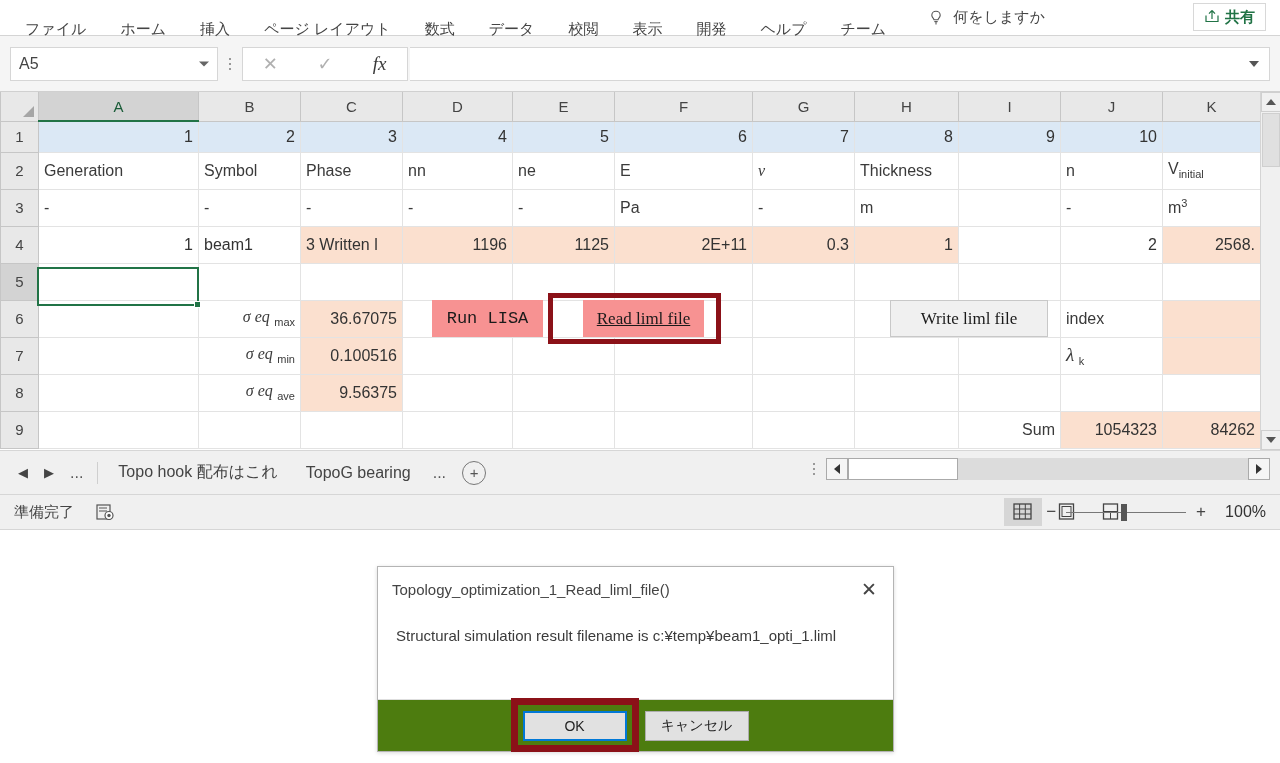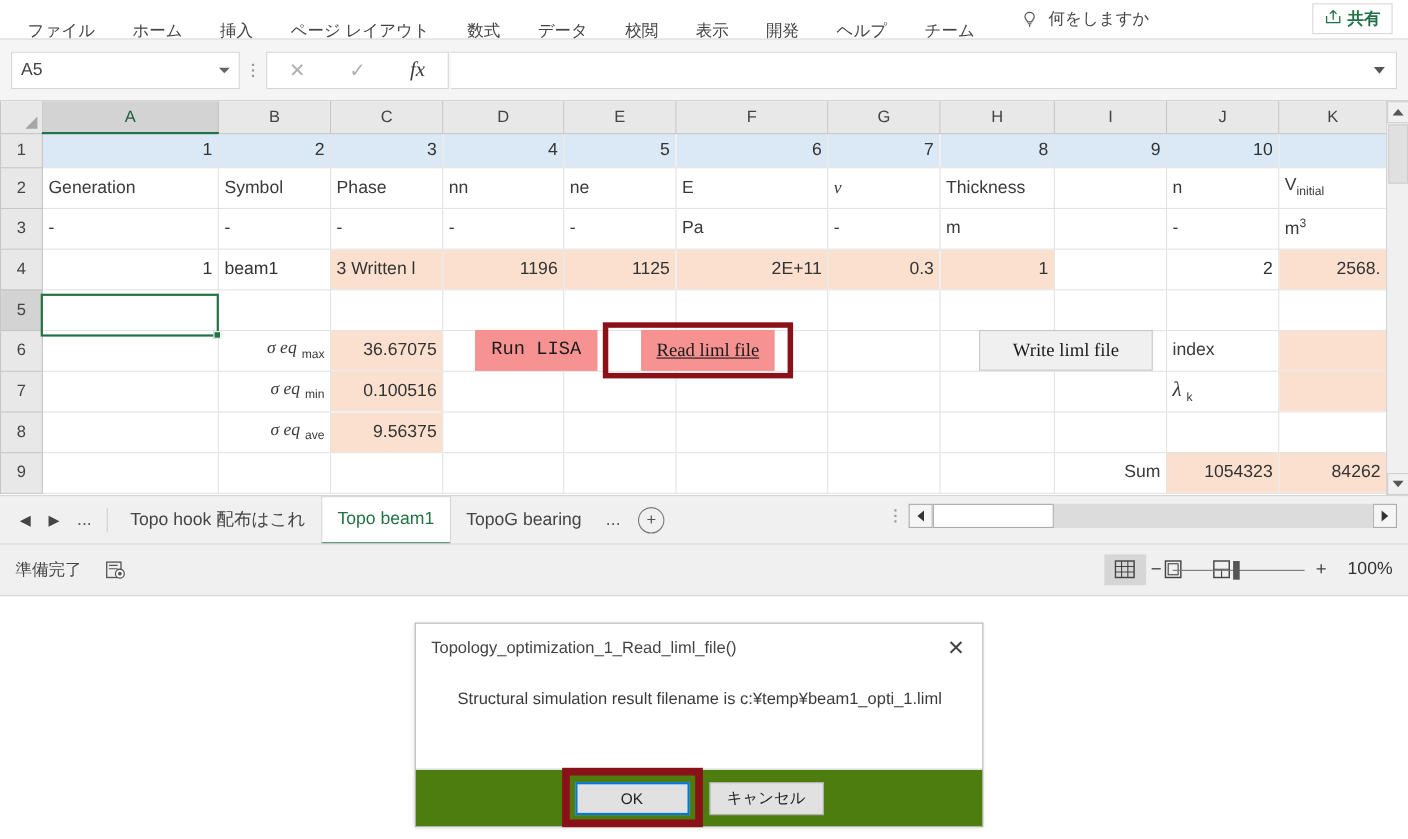"Topo beam1" span.sheettab { html: <span>Topo beam1</span> -> none }
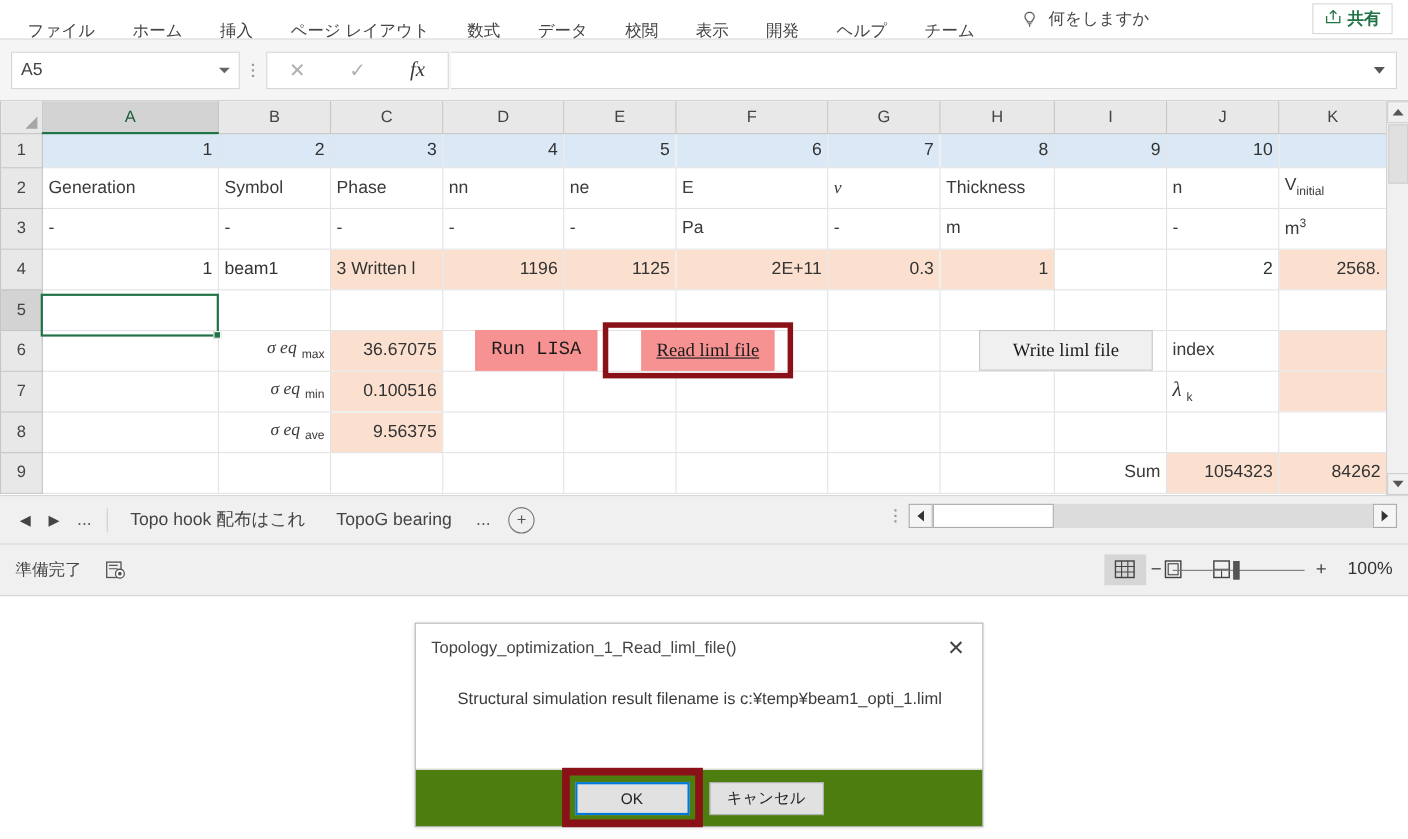"準備完了" .statusbar { height: 48px -> 36px }
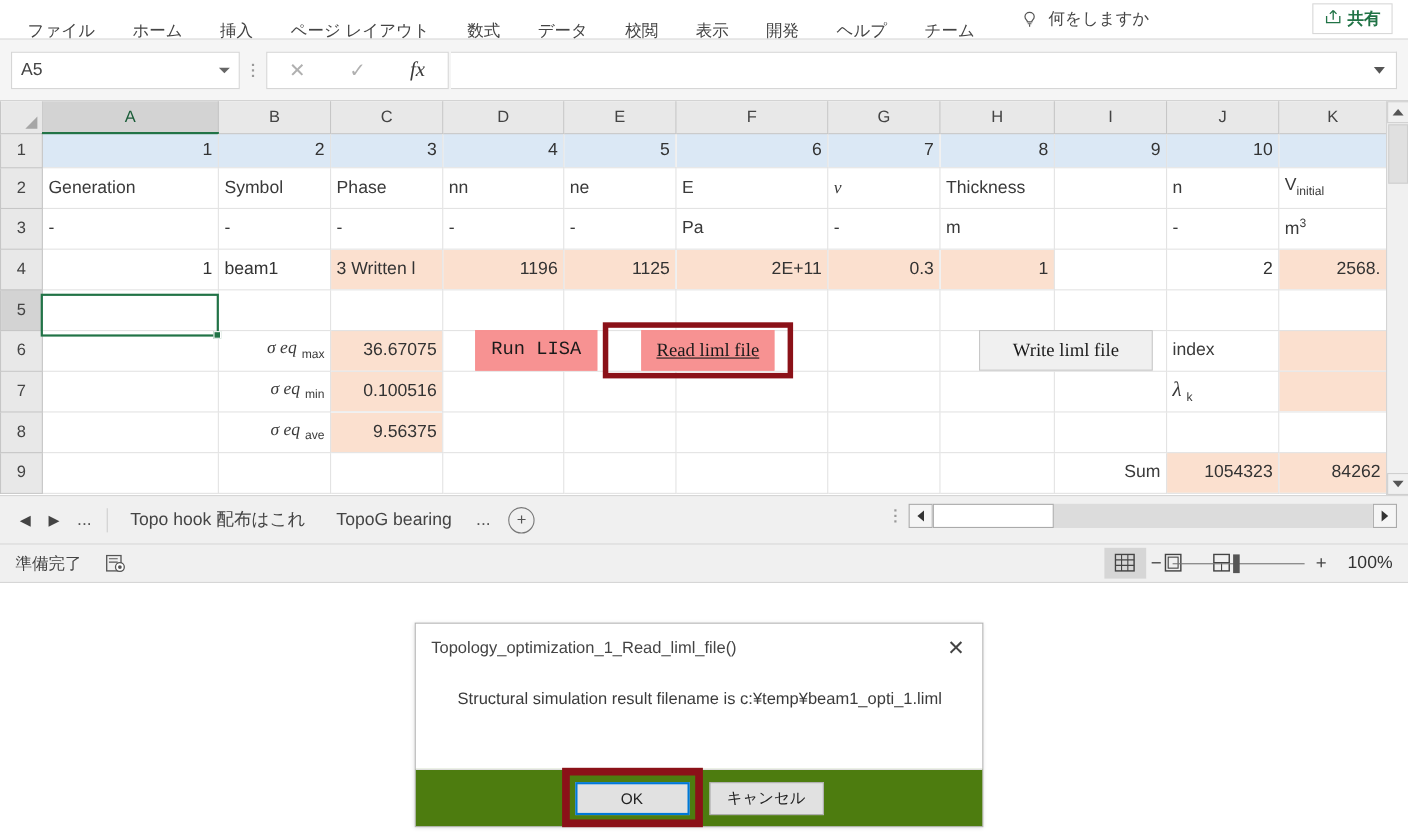"Structural simulation result filename is" .dlg-body { margin-left: 20px -> none }
